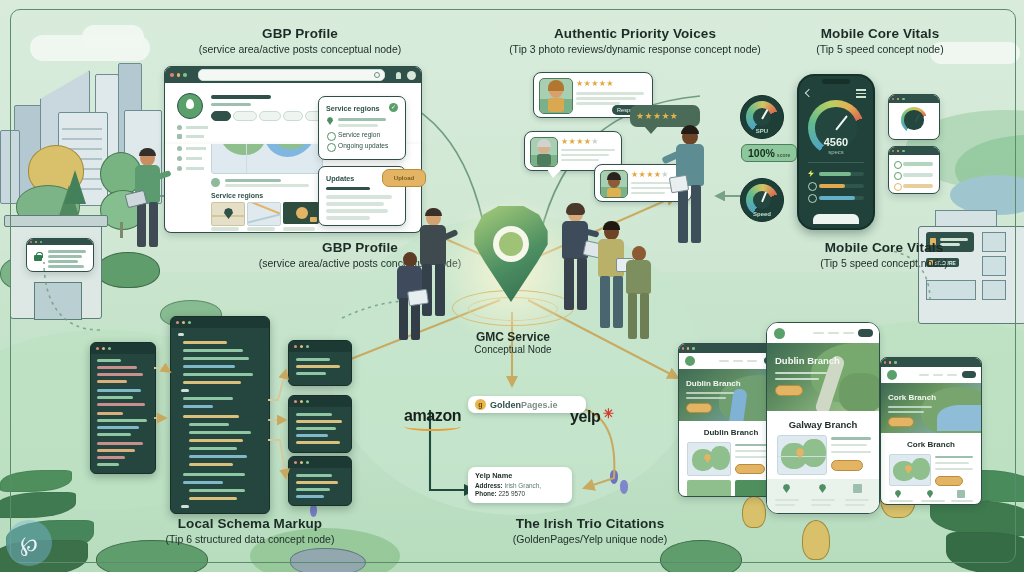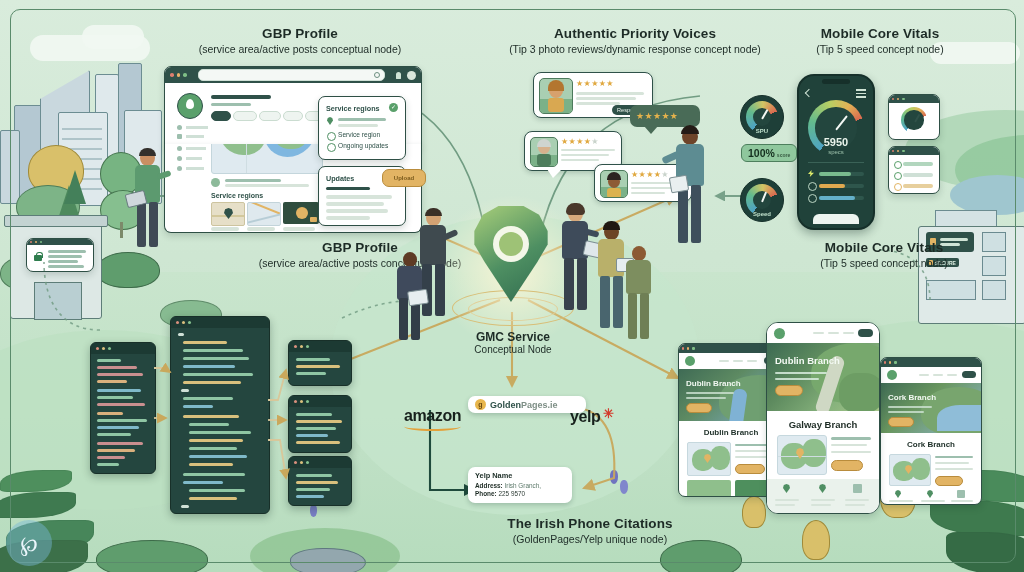"5950" div.abs { text: 5950 -> 4560 }
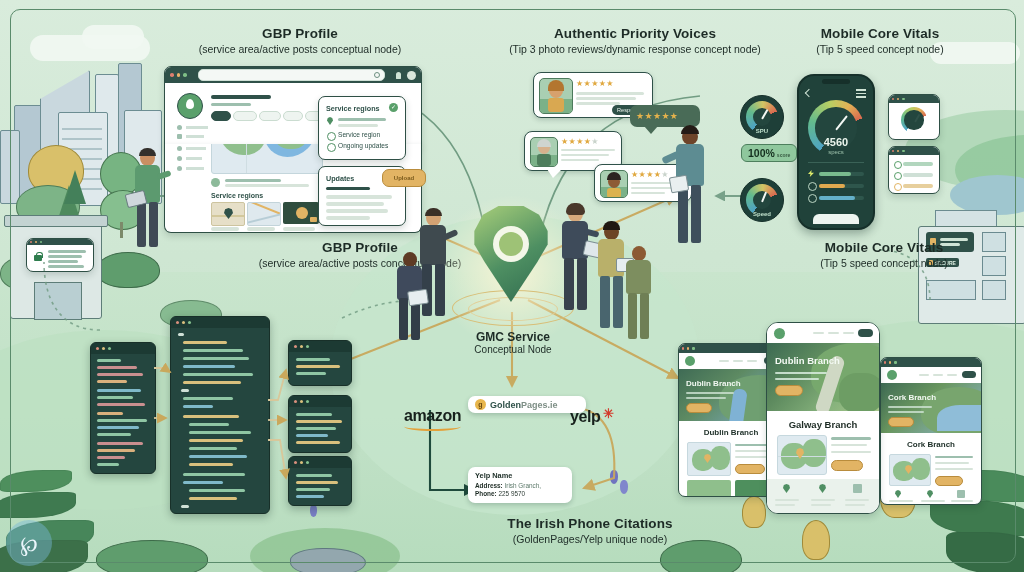"Local Schema Markup" div.lbl { html: none -> <div> <span>Local Schema Markup</span> <span>(Tip 6 structured data concept node)</span> </div> }
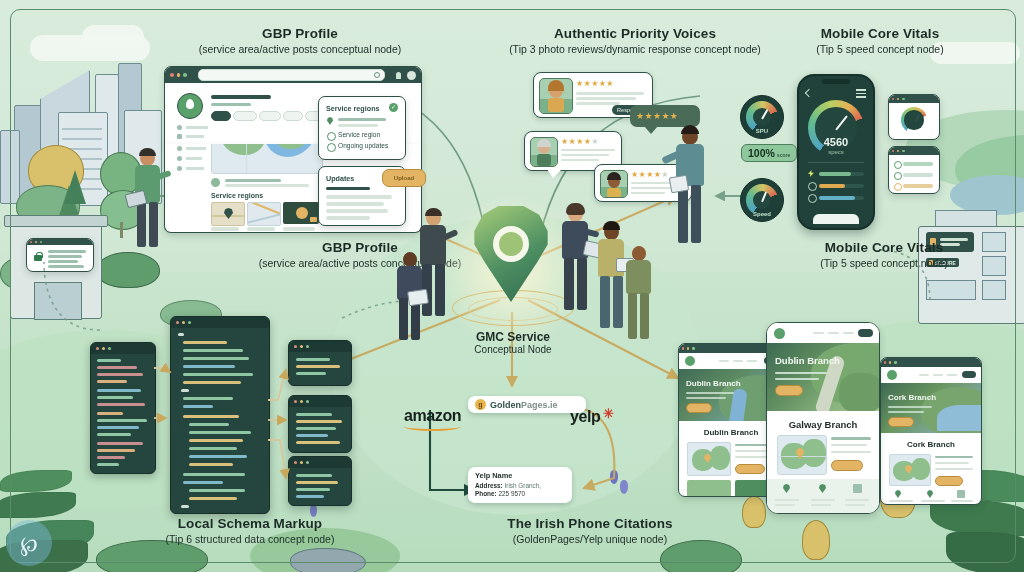"The Irish Phone Citations" span.t { text: Phone -> Trio }
